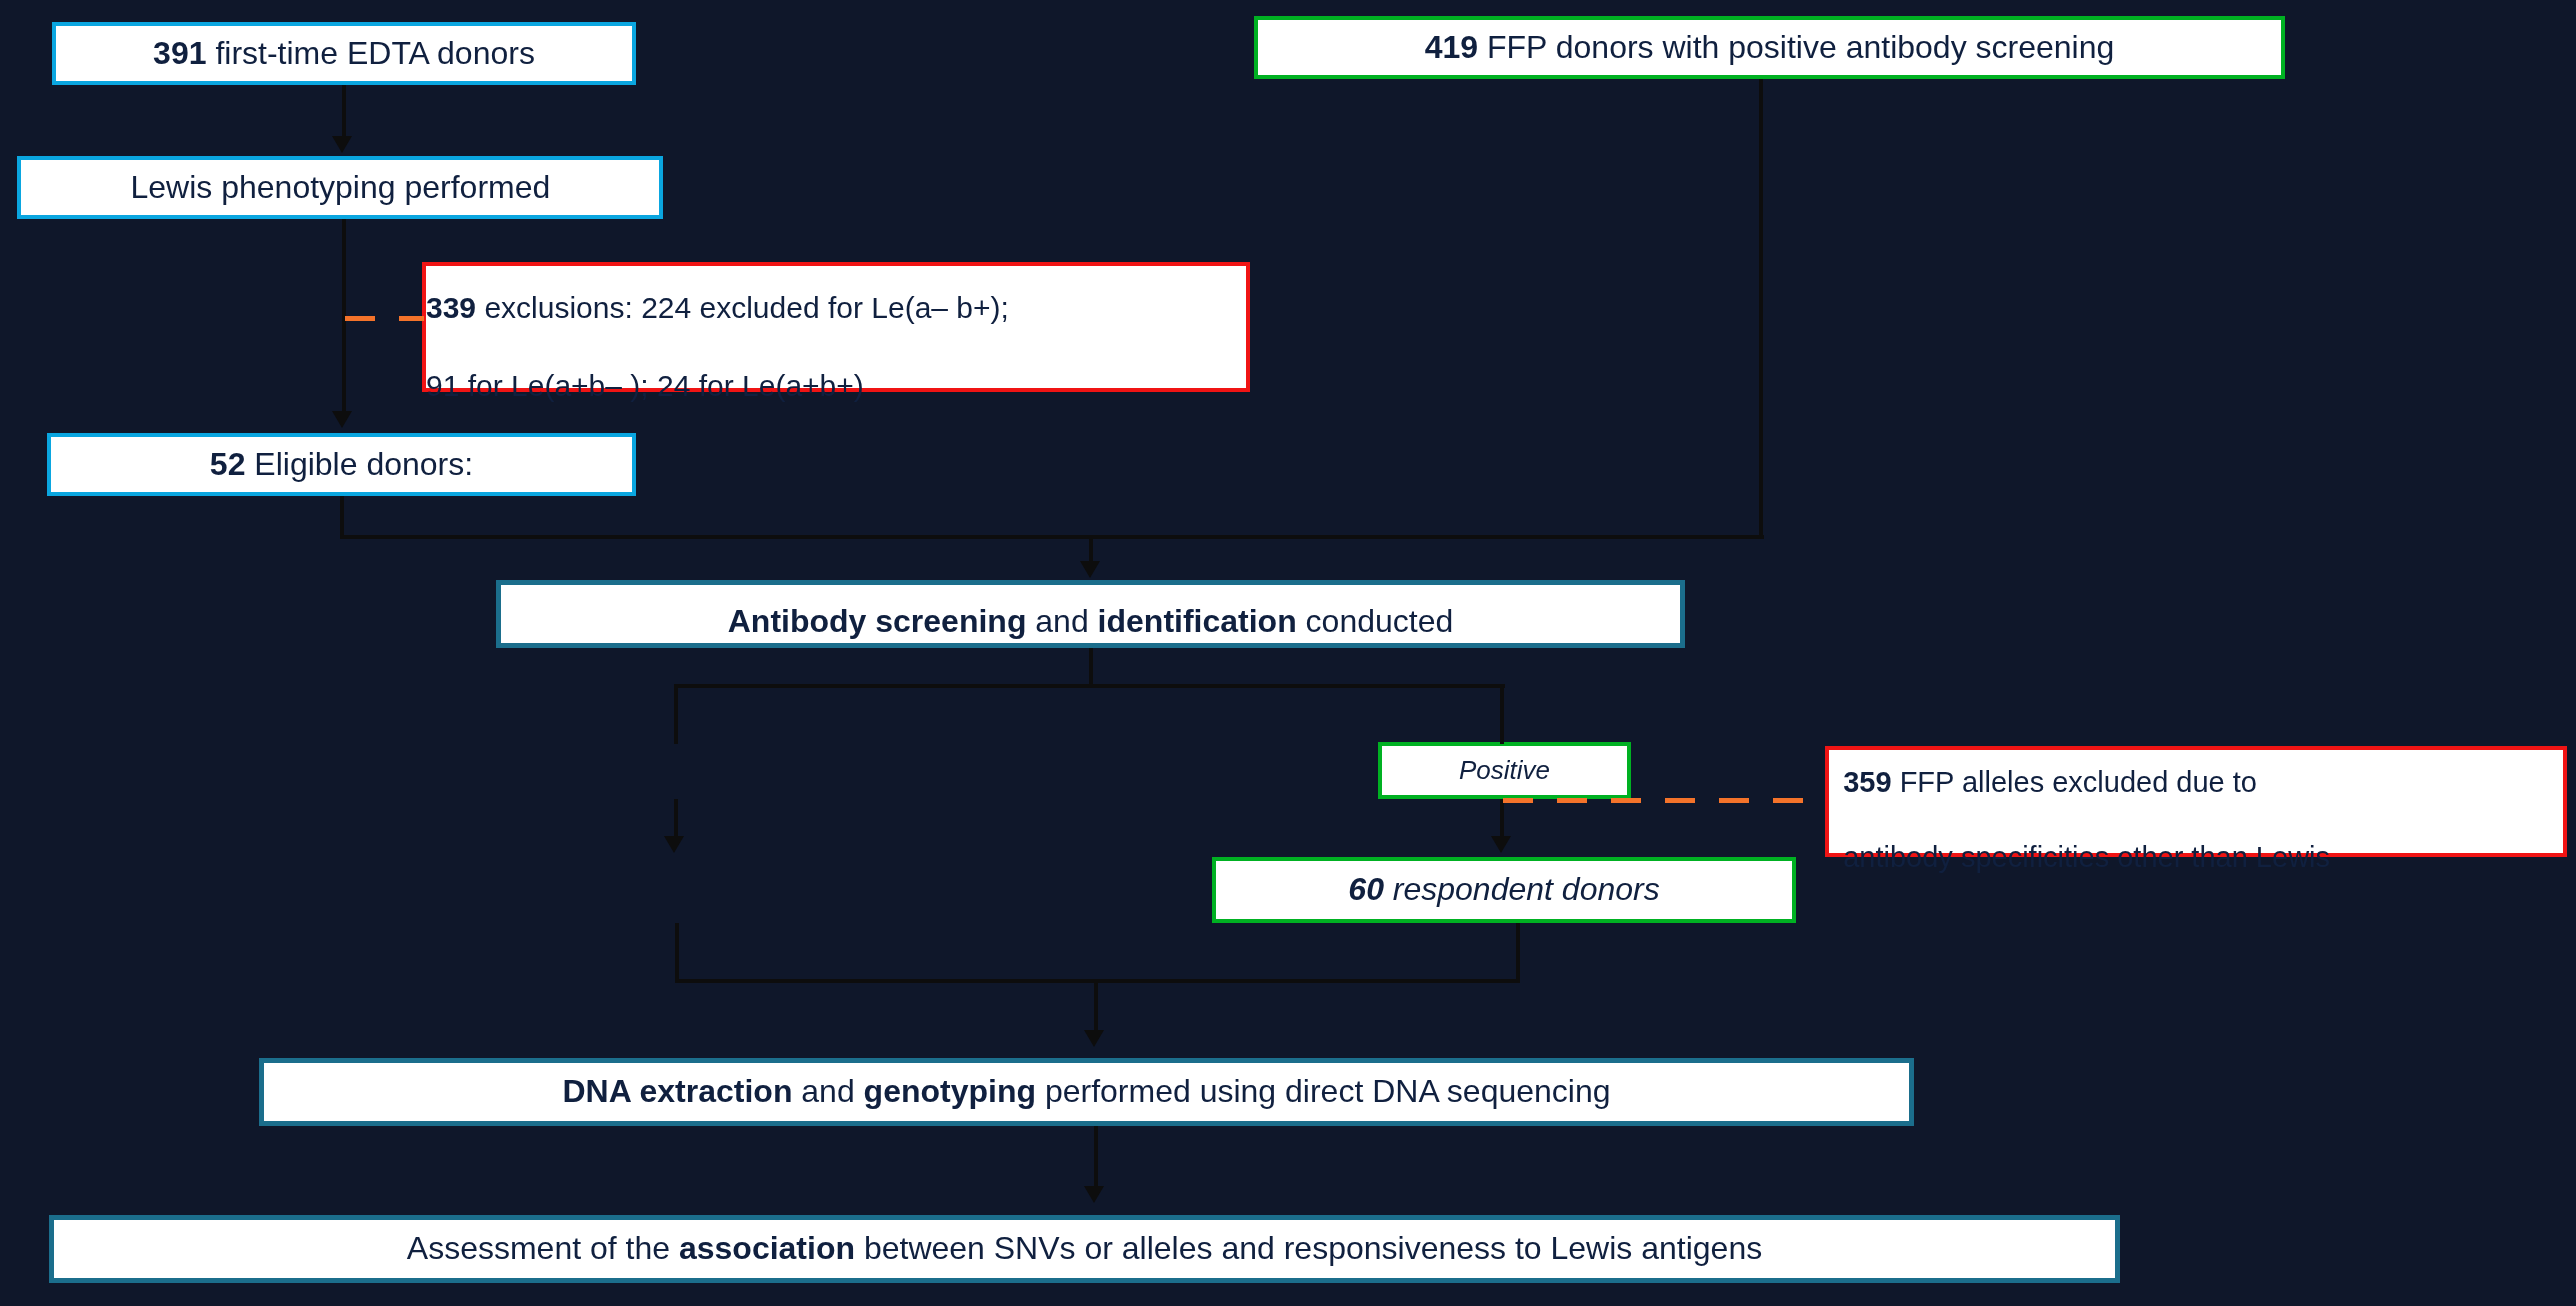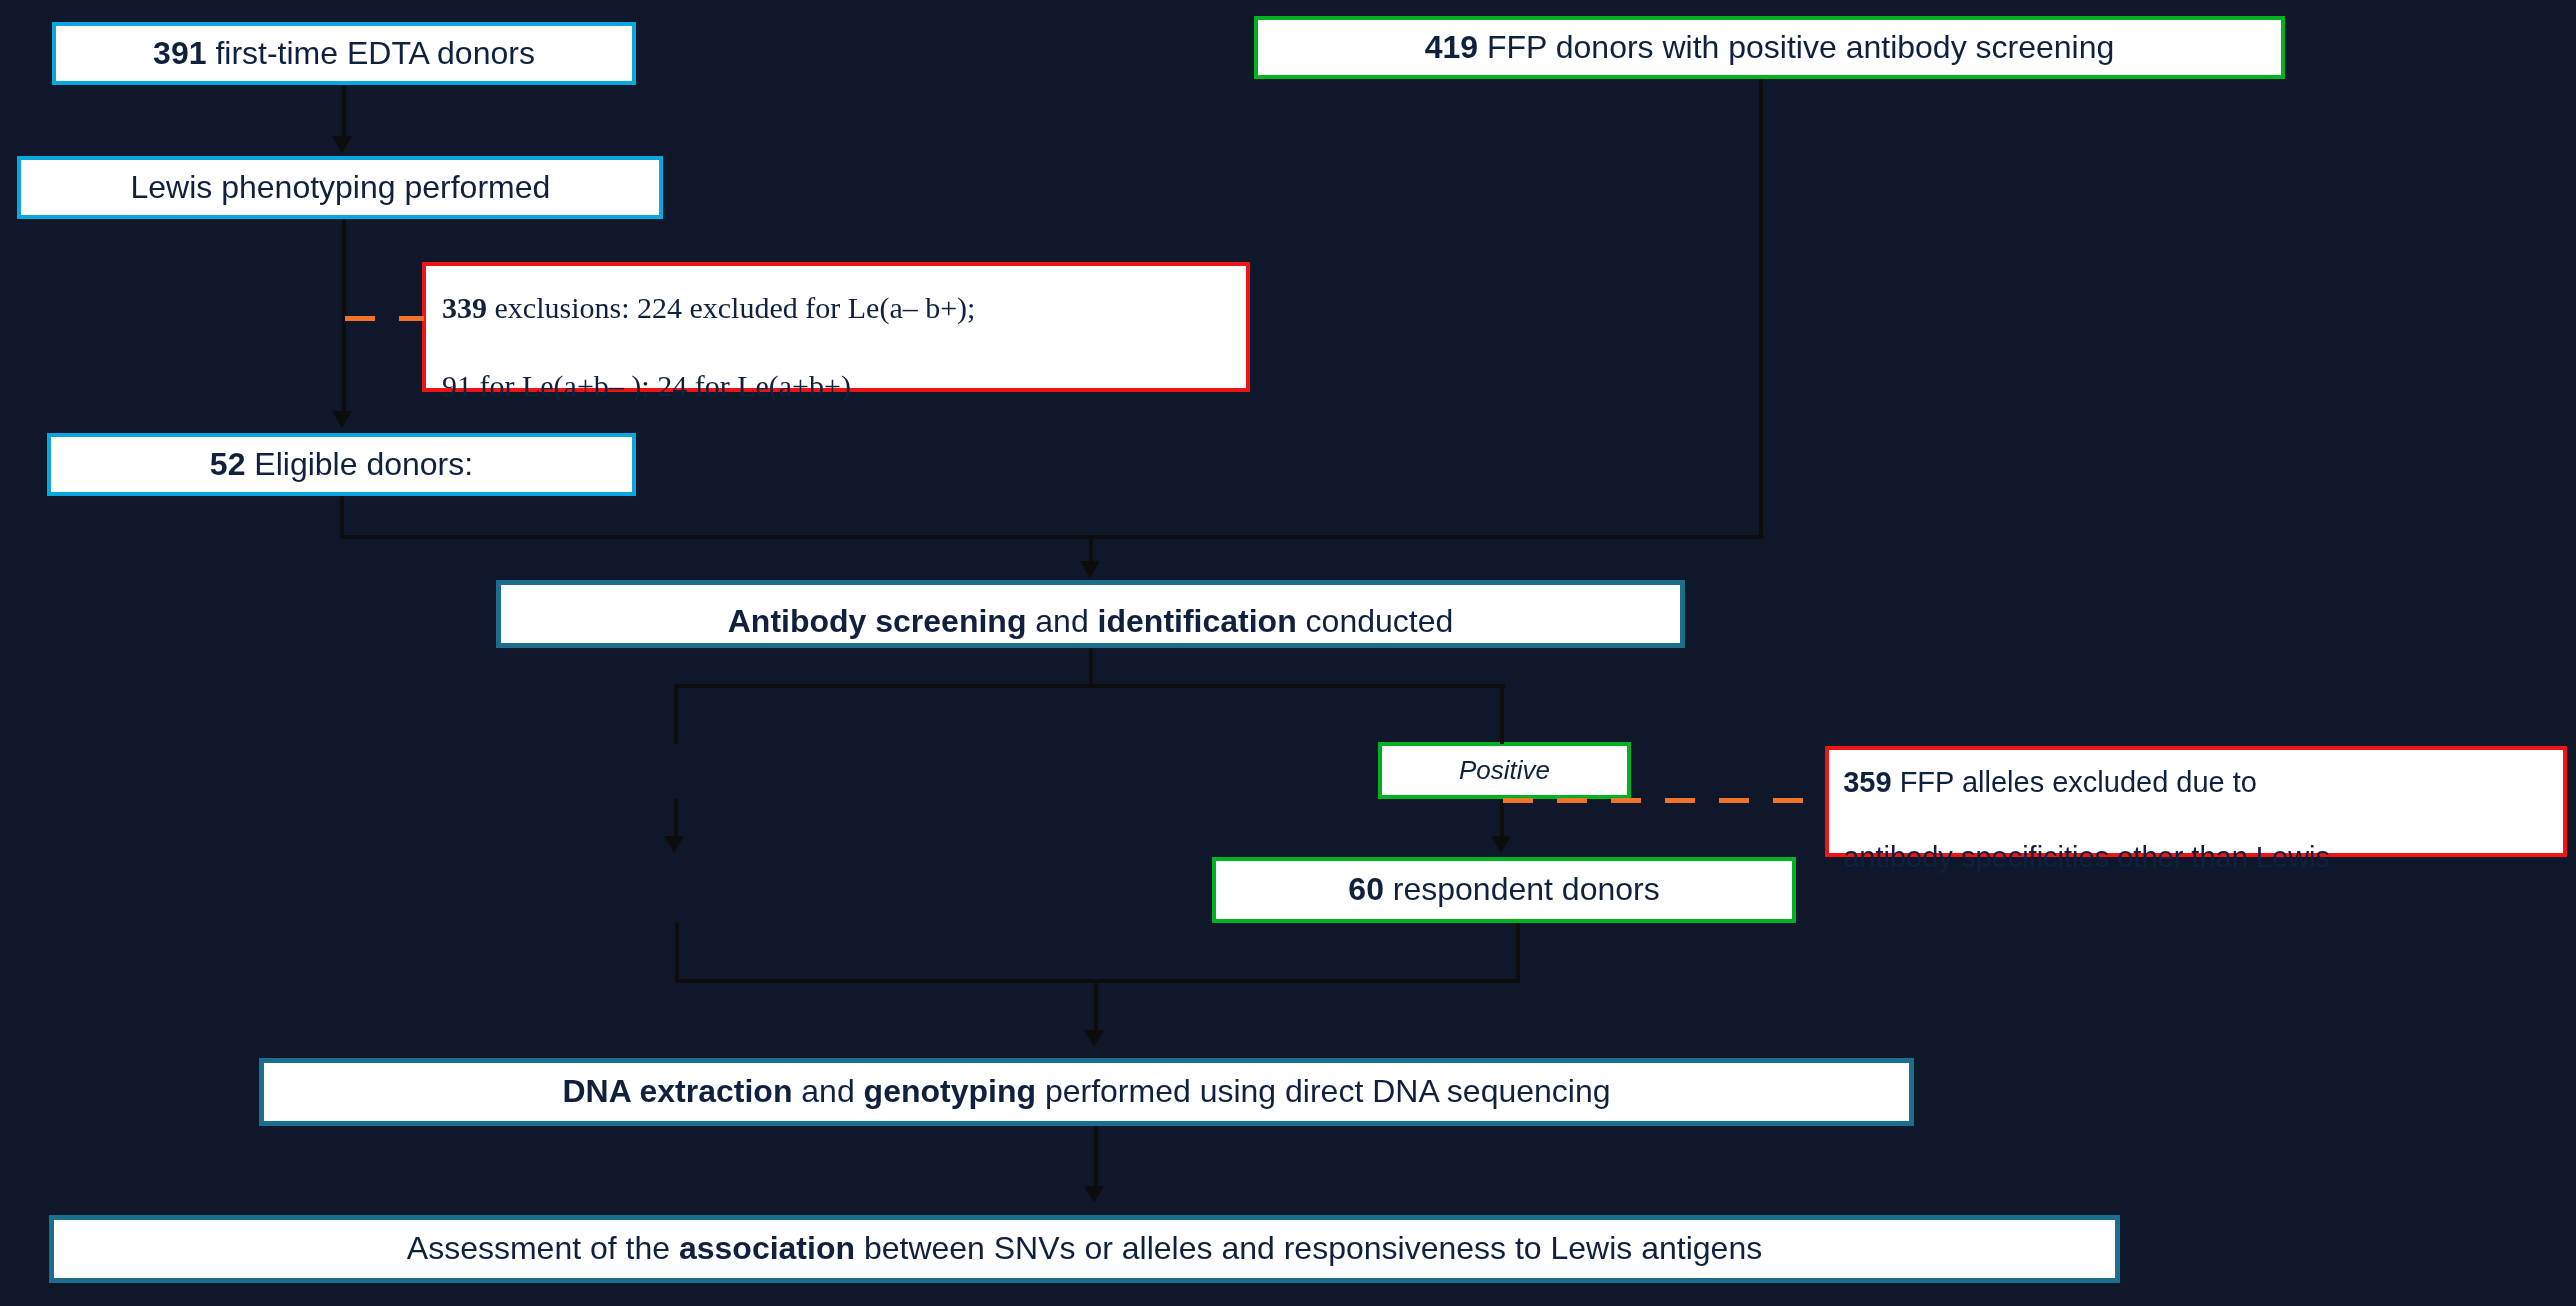"339 exclusions: 224 excluded for" div.box { font-family: Liberation Serif, serif -> none; padding-left: 16px -> none }
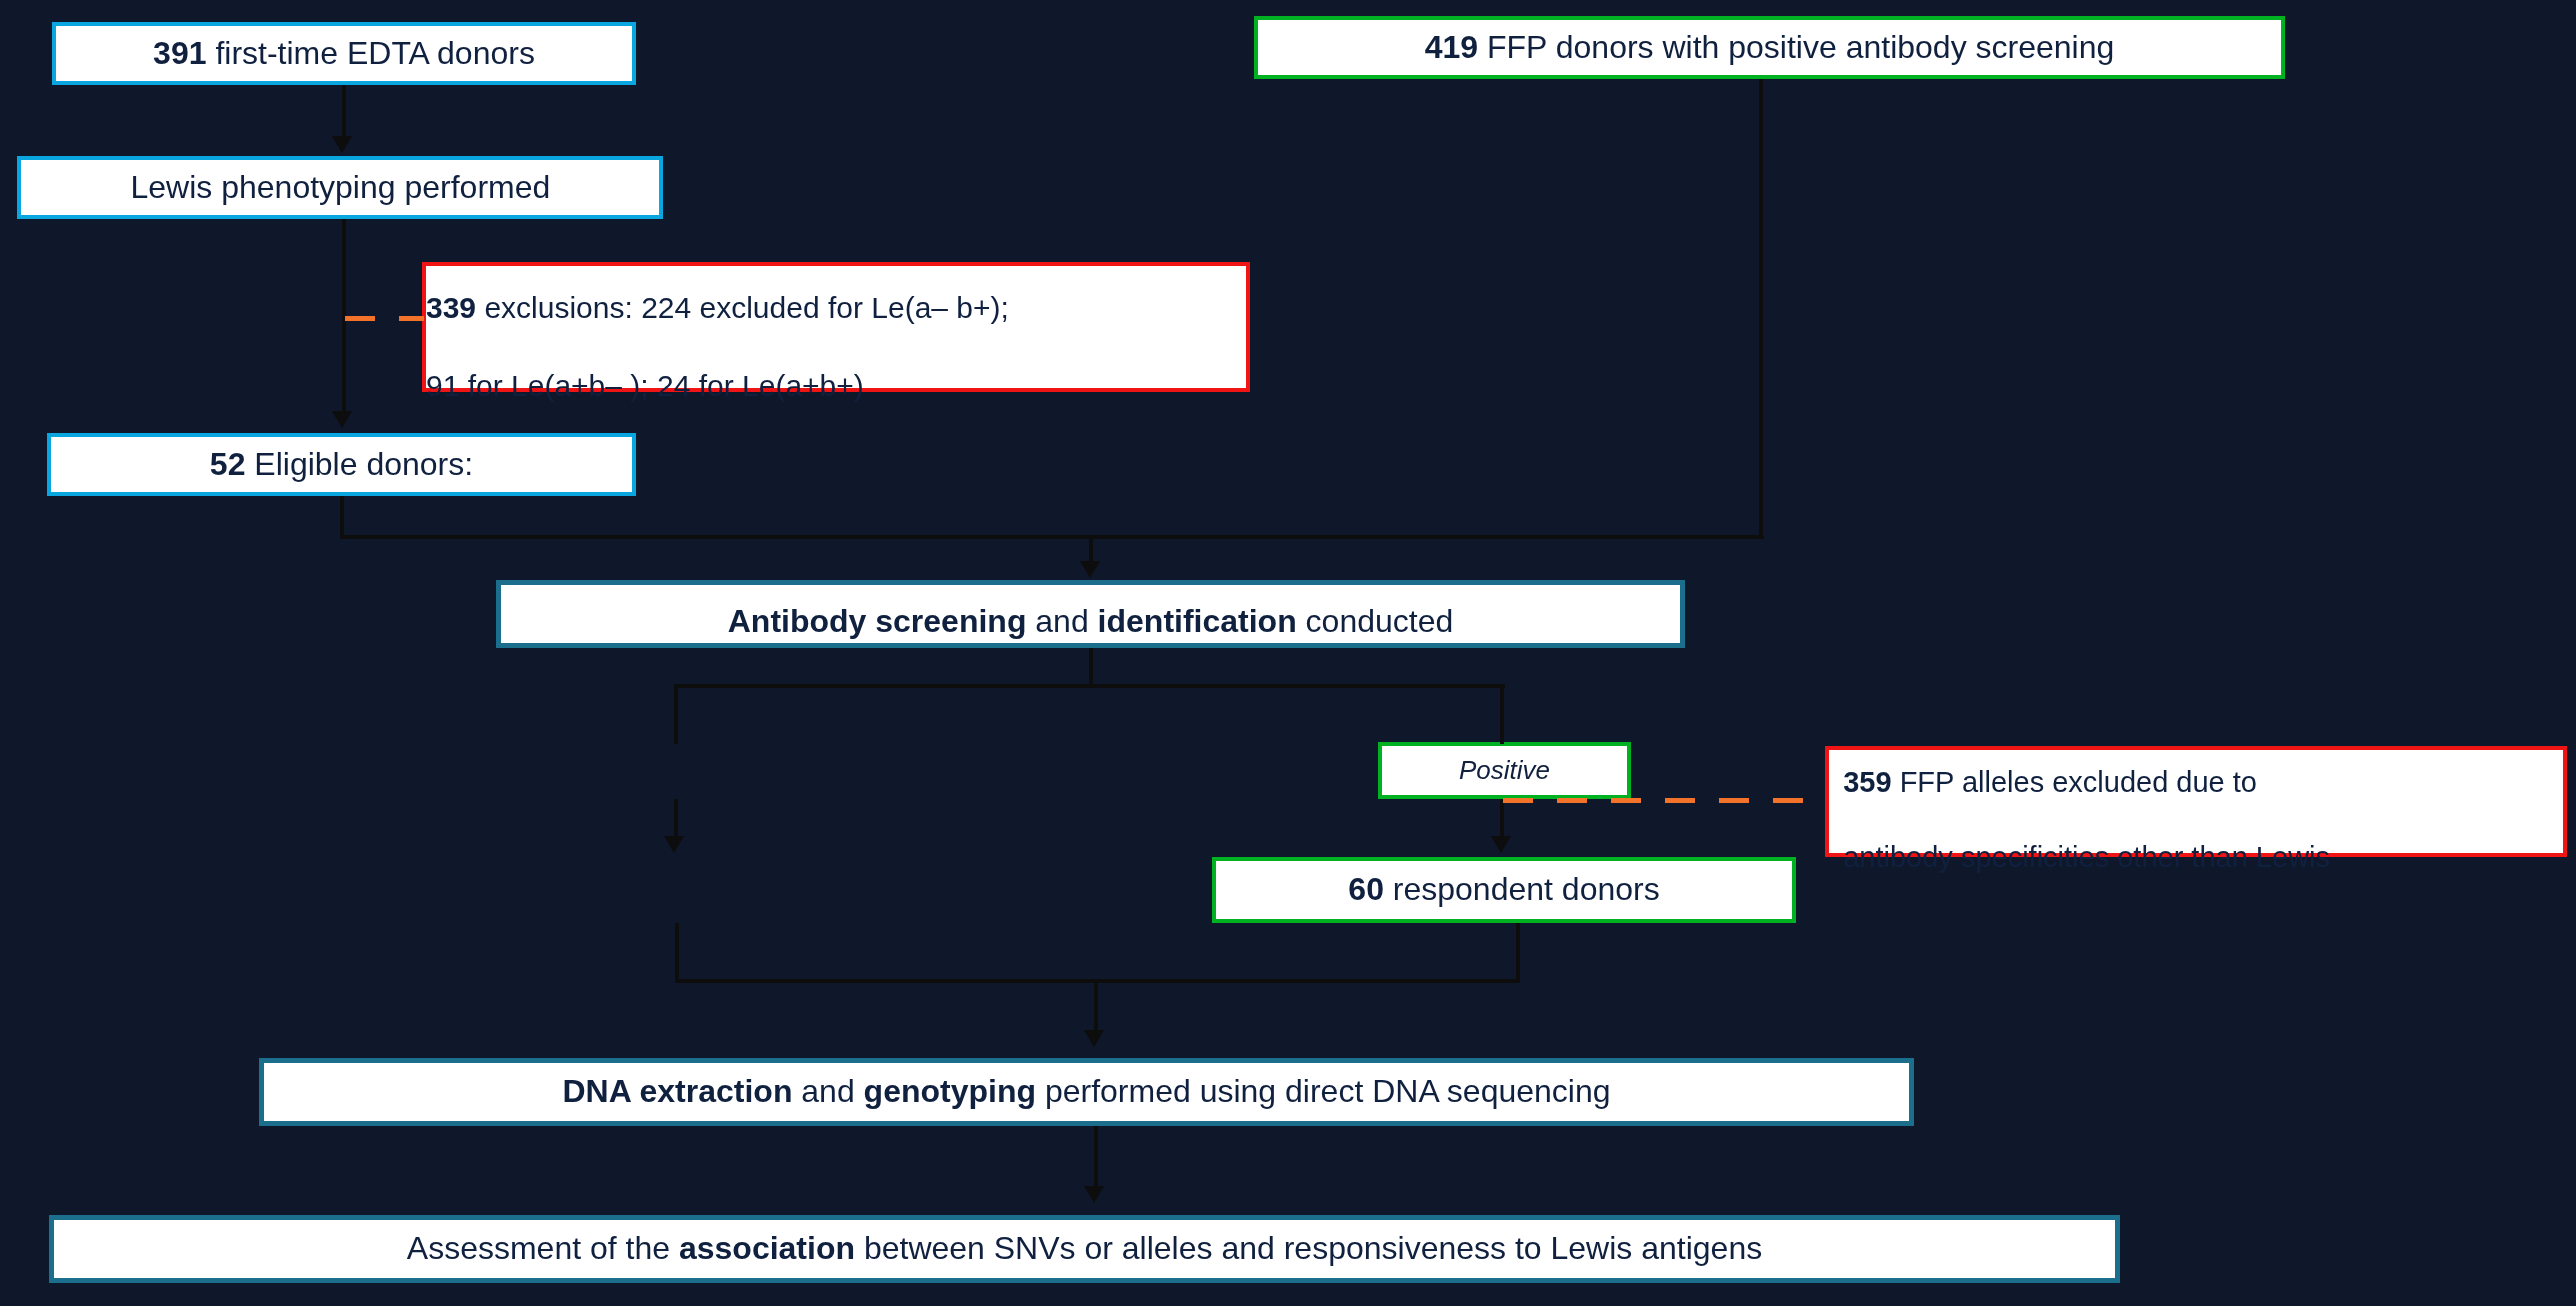"60 respondent donors" div.box { font-style: none -> italic }
